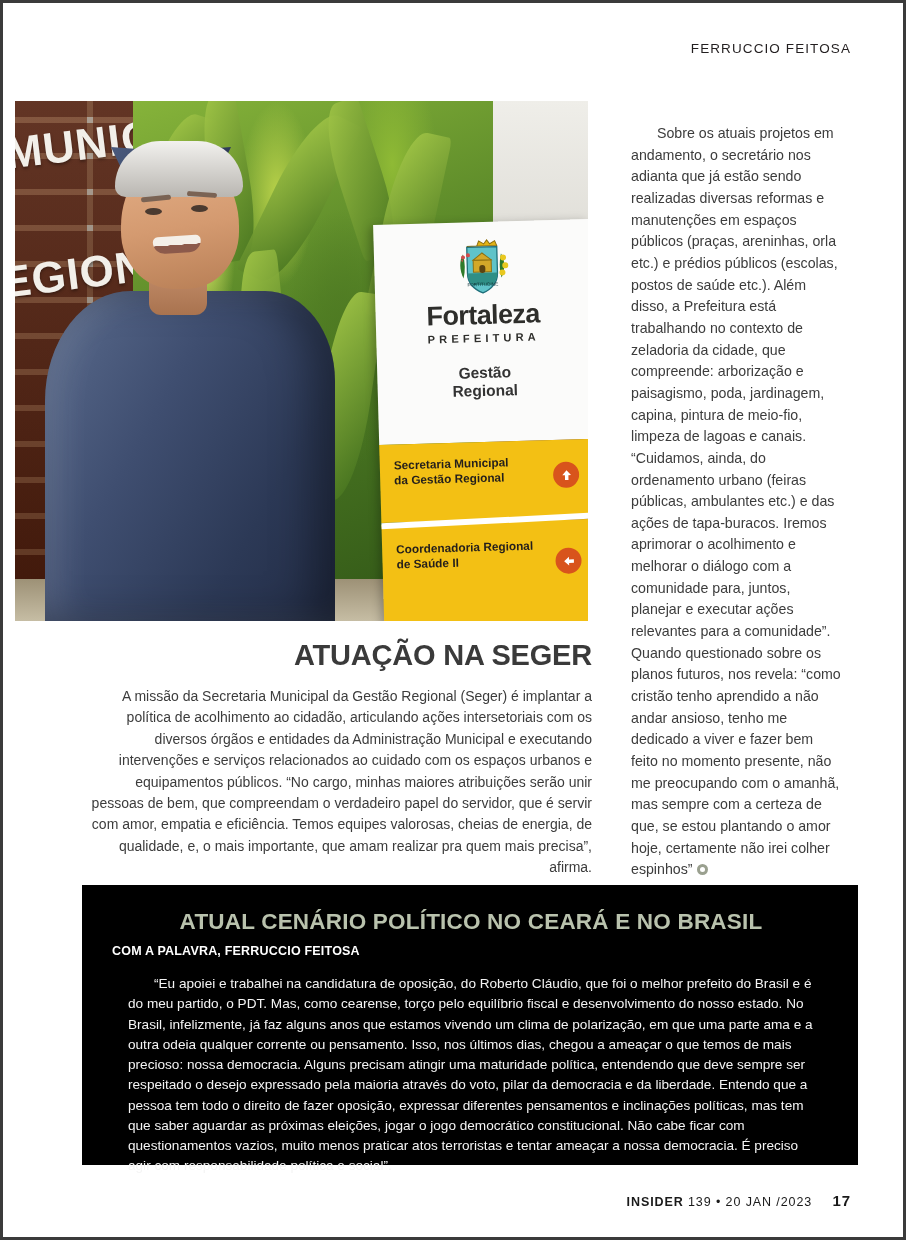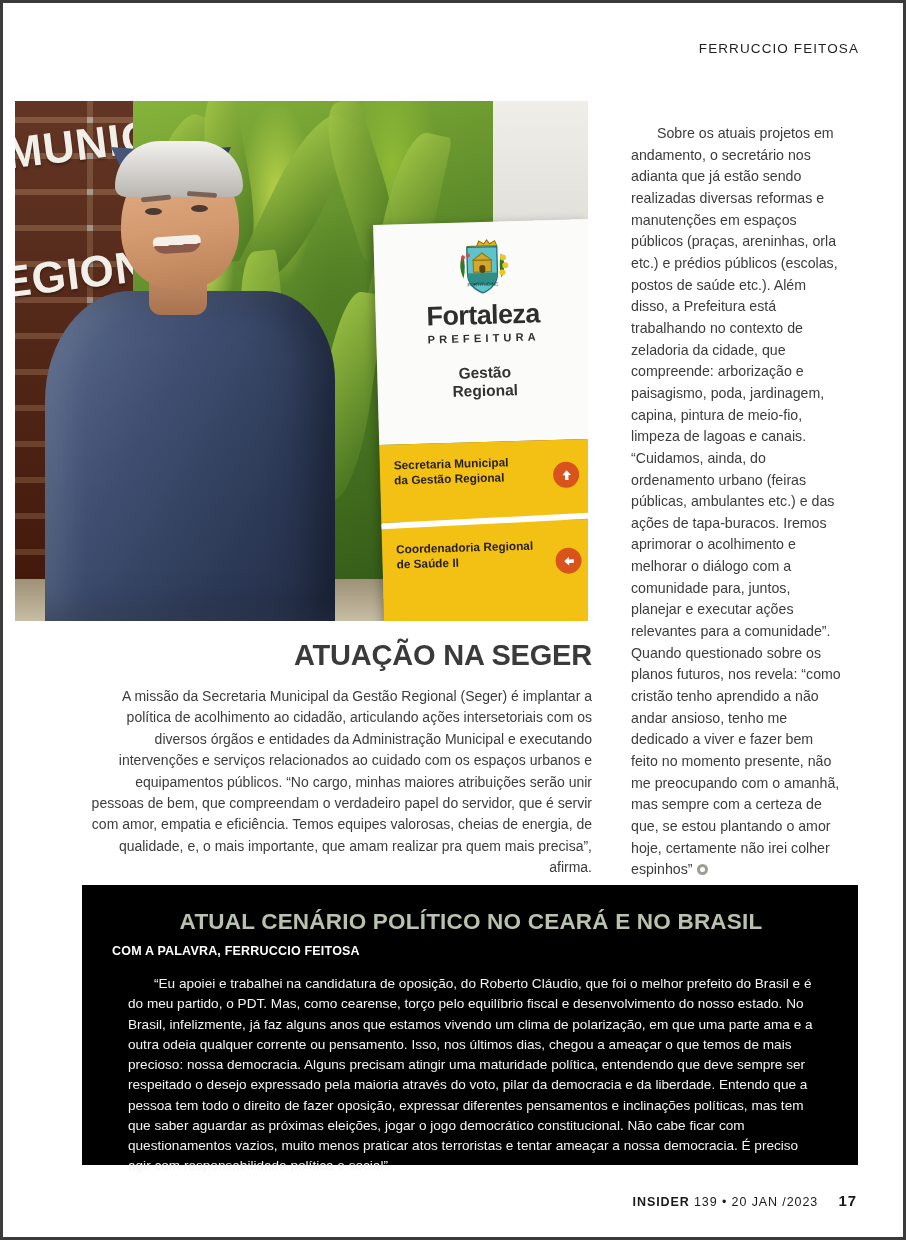"FERRUCCIO FEITOSA" .runhead { right: 44px -> 52px }
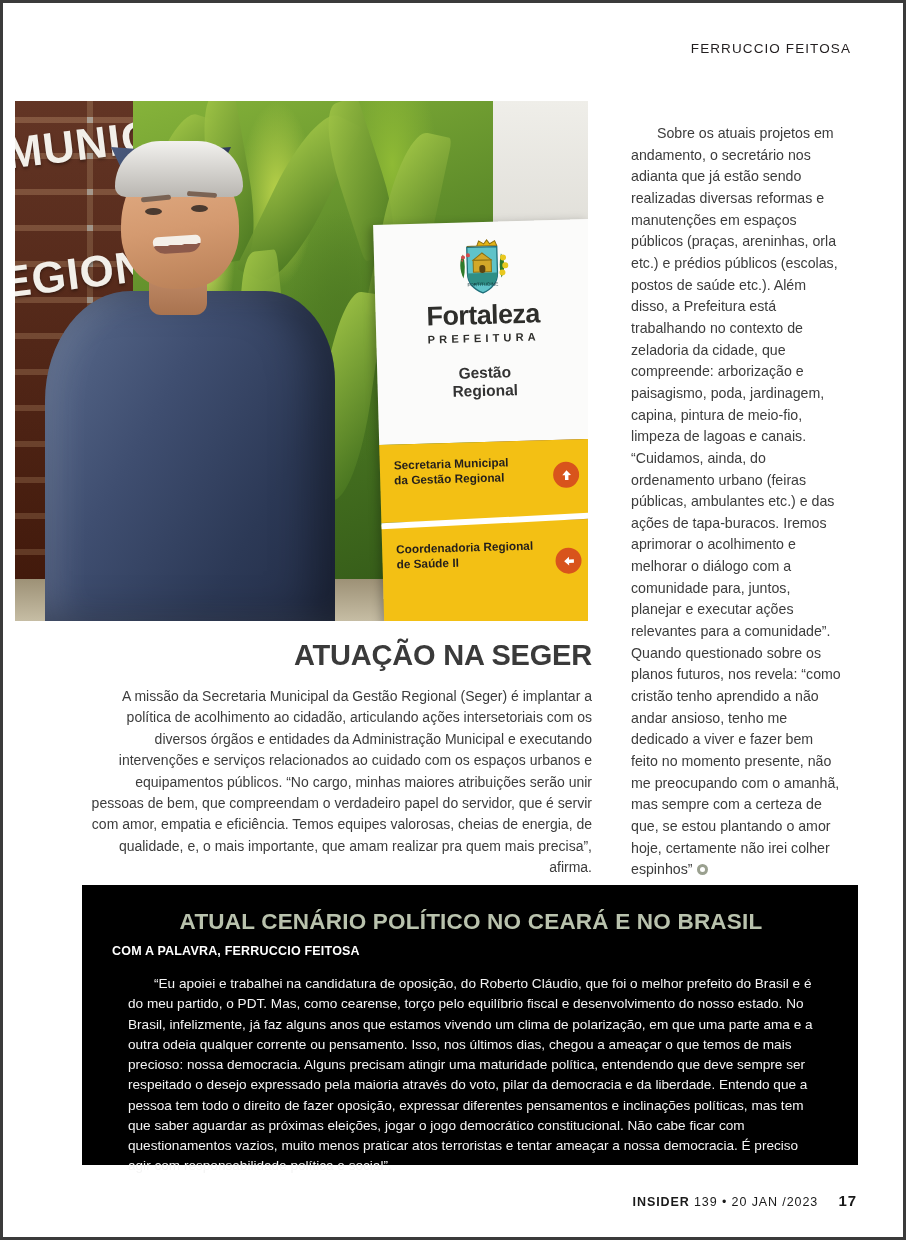"INSIDER 139 • 20 JAN" .footer { right: 46px -> 52px }
